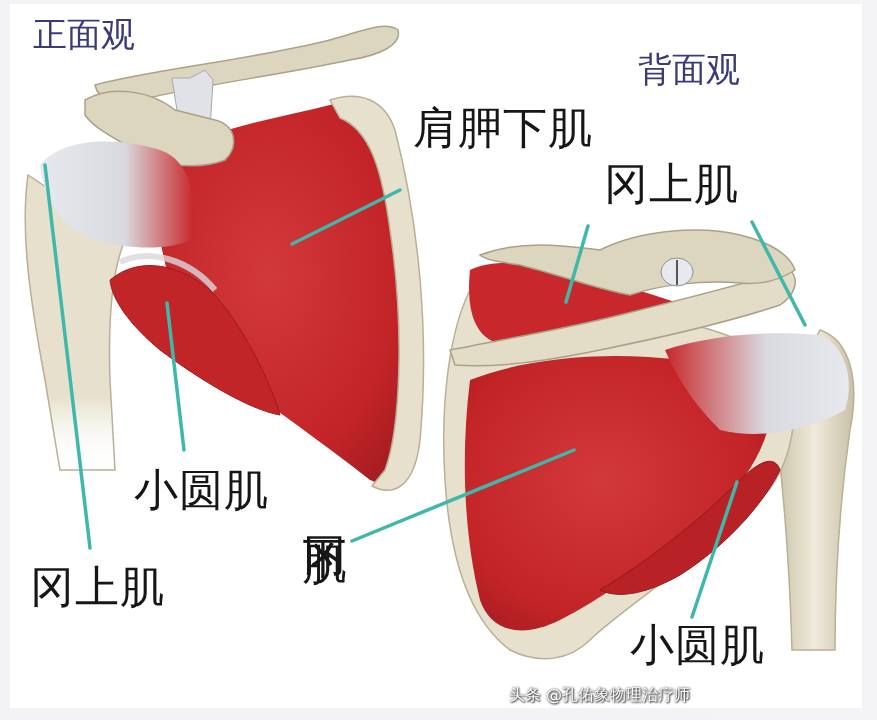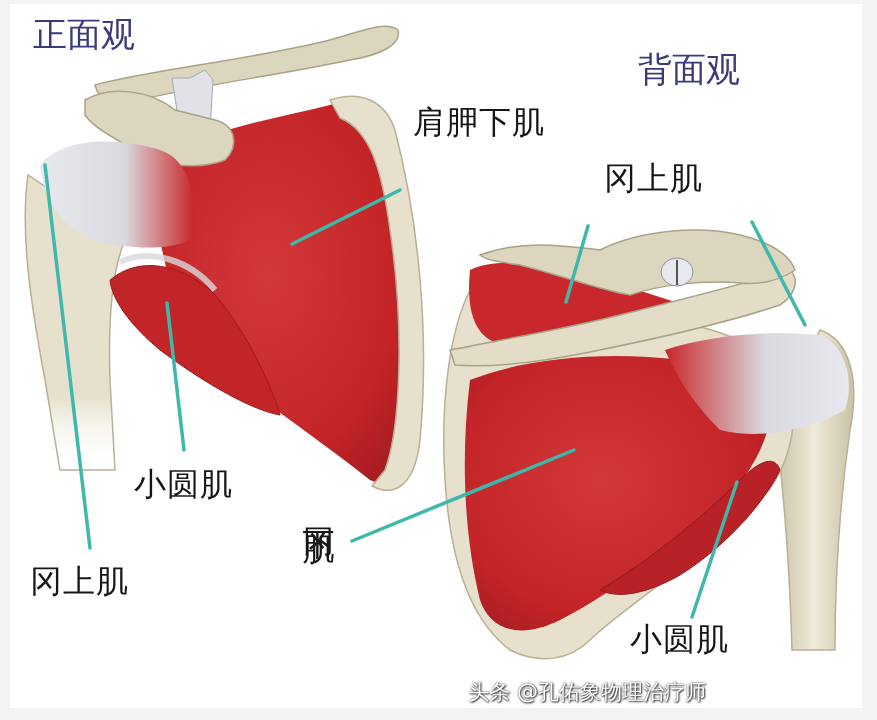"肩胛下肌" .label { font-size: 32px -> 44px }
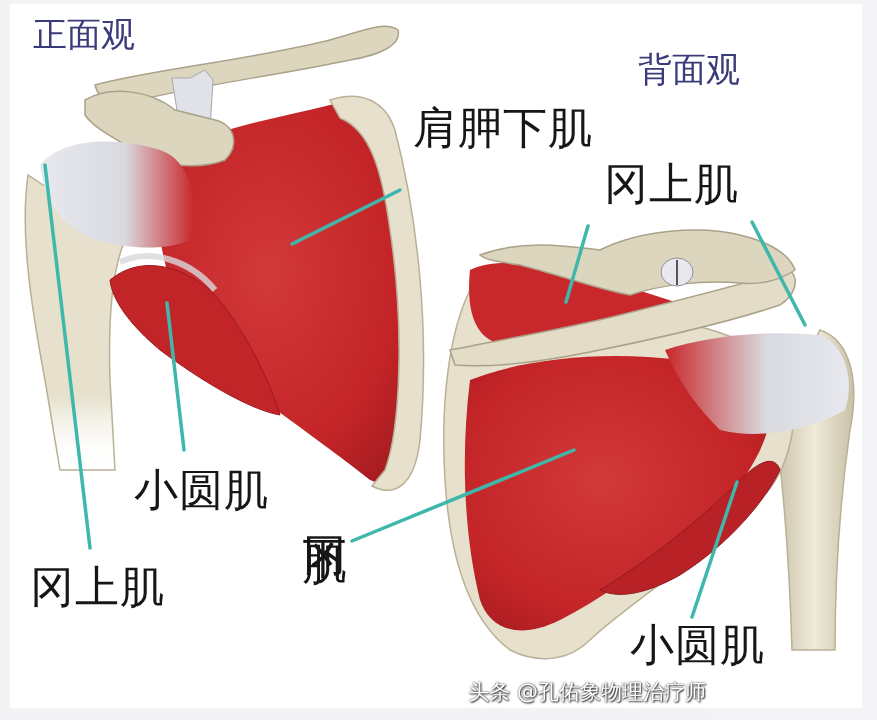"头条 @孔佑象物理治疗师" .watermark { font-size: 21px -> 16px; right: 4px -> 20px }
